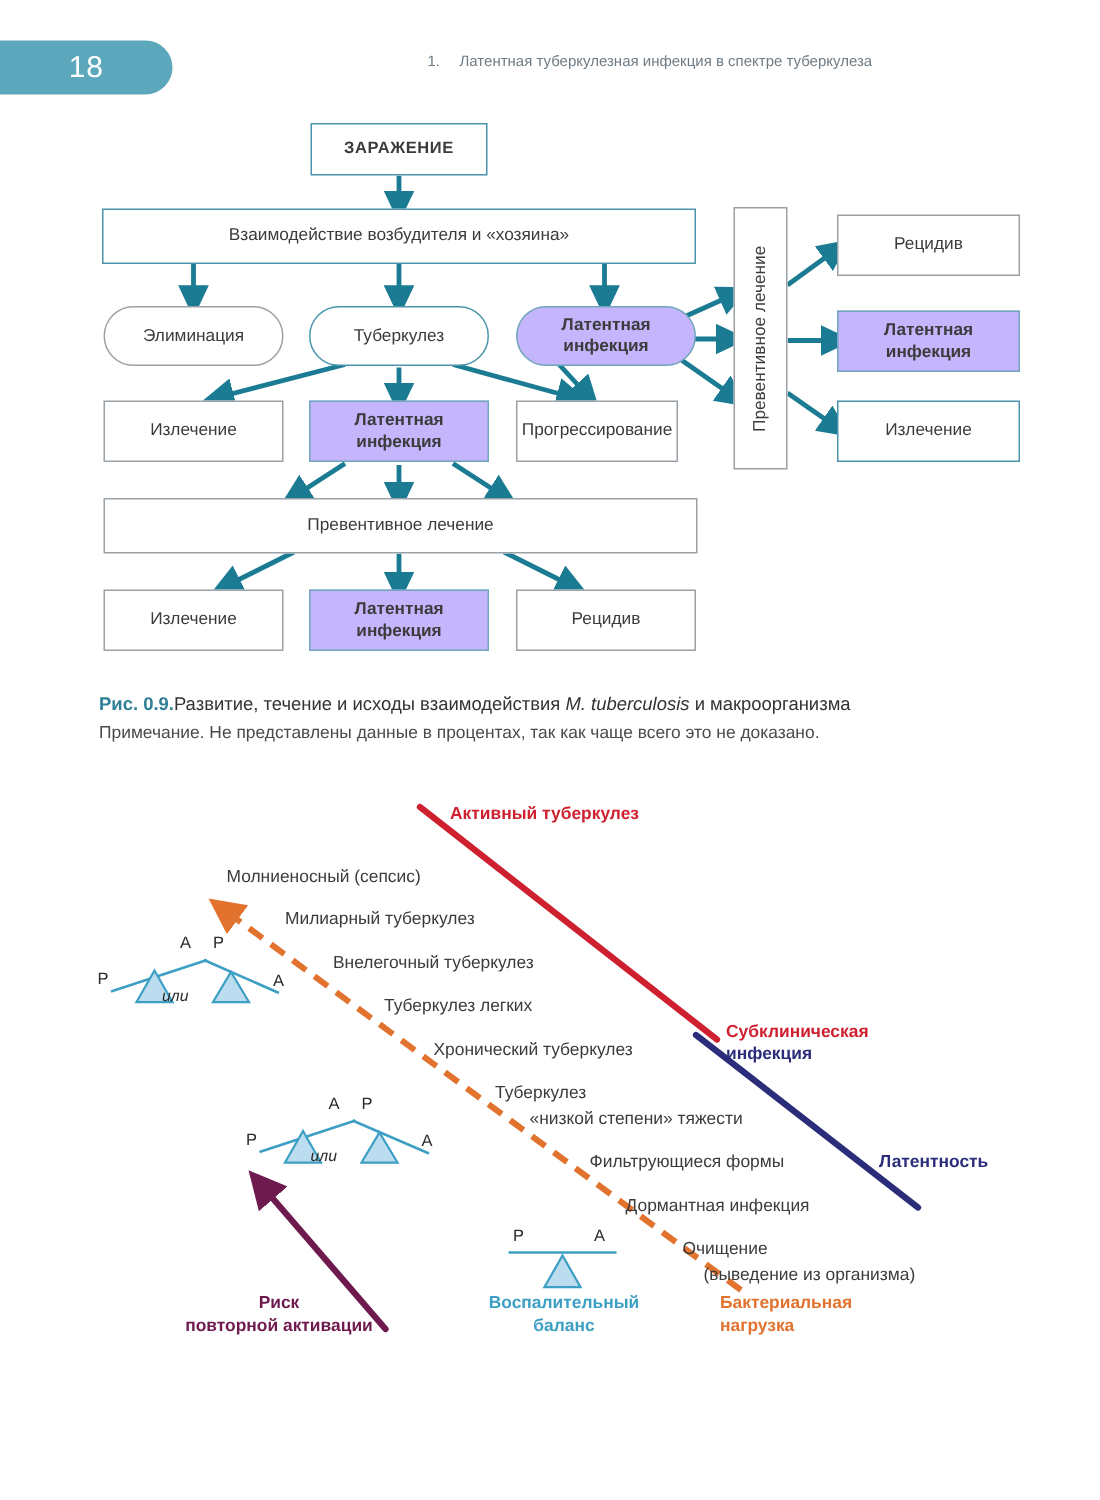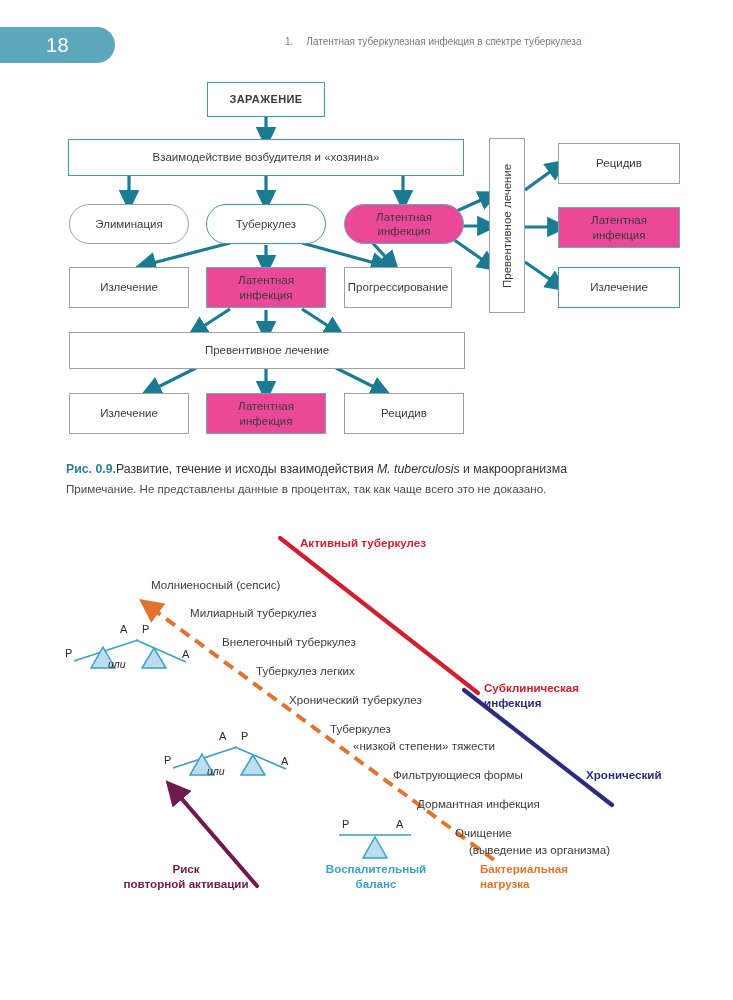"Латентная" .n-fill { background: #ec4899 -> #c4b5fd; font-weight: none -> bold }
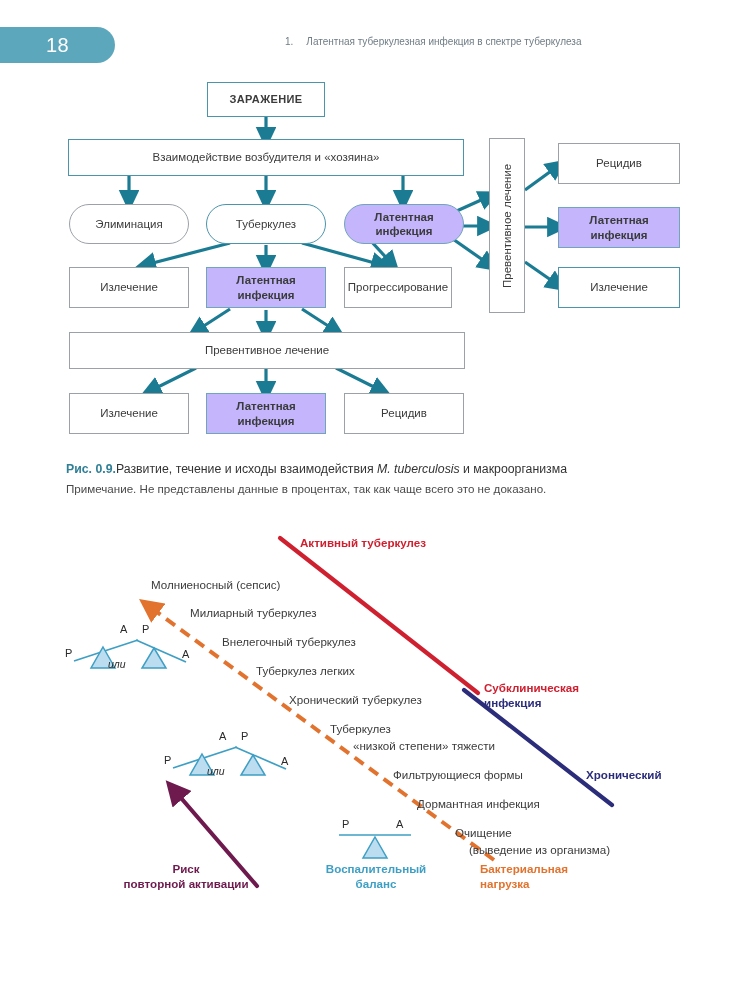"Хронический" span.lbl { text: Хронический -> Латентность }
